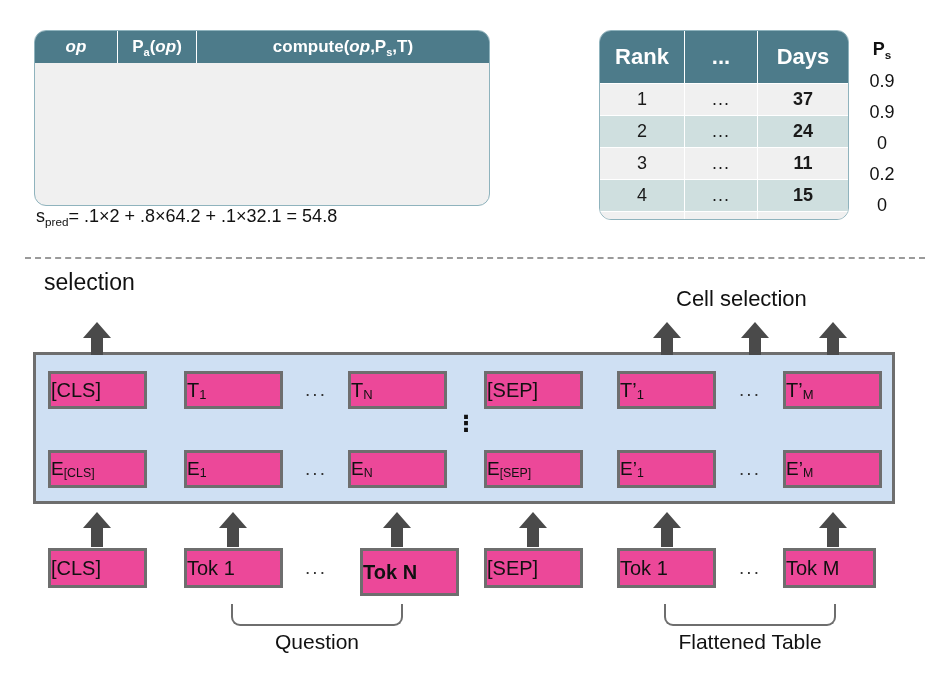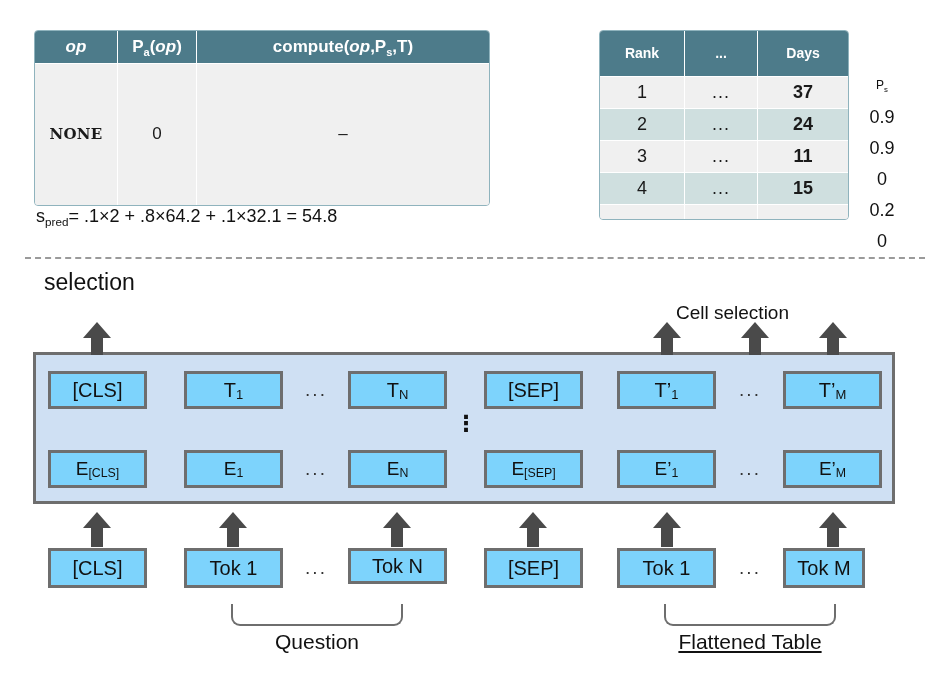"op" .tbl-wrap { border-radius: 4px -> 12px }
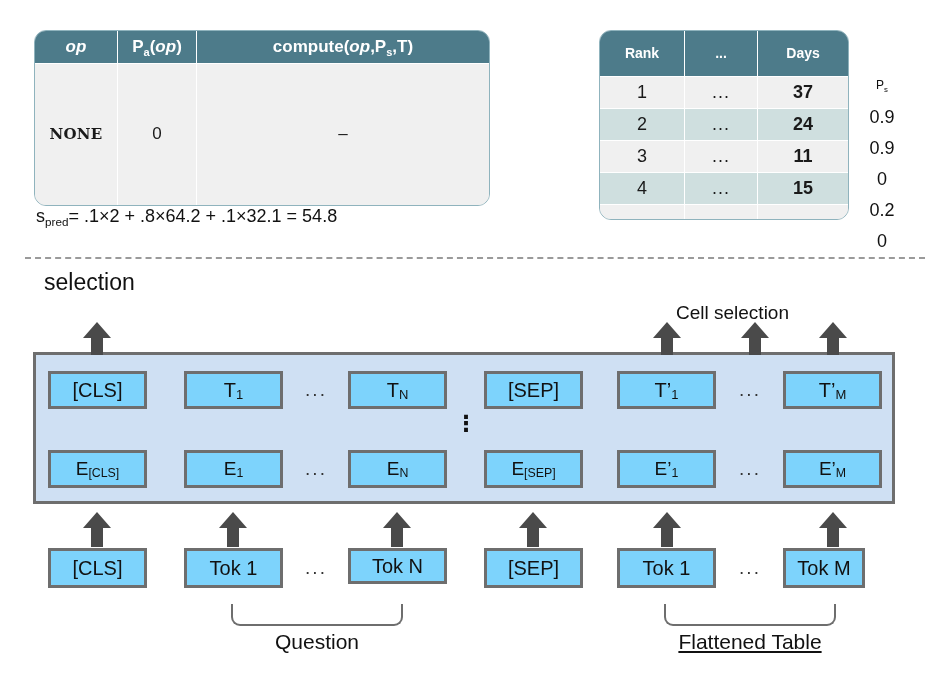"Rank" #rank-table th { font-size: 14px -> 22px; height: 45px -> 52px }
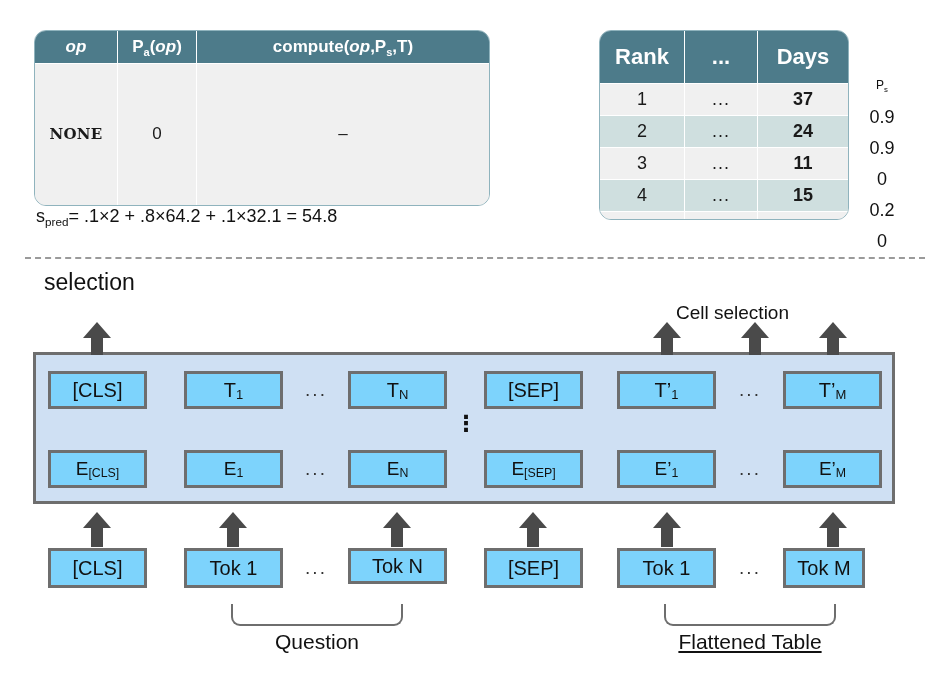"Ps" #ps-col .ps-head { font-size: 12px -> 18px; font-weight: normal -> bold; margin-top: 36px -> none }
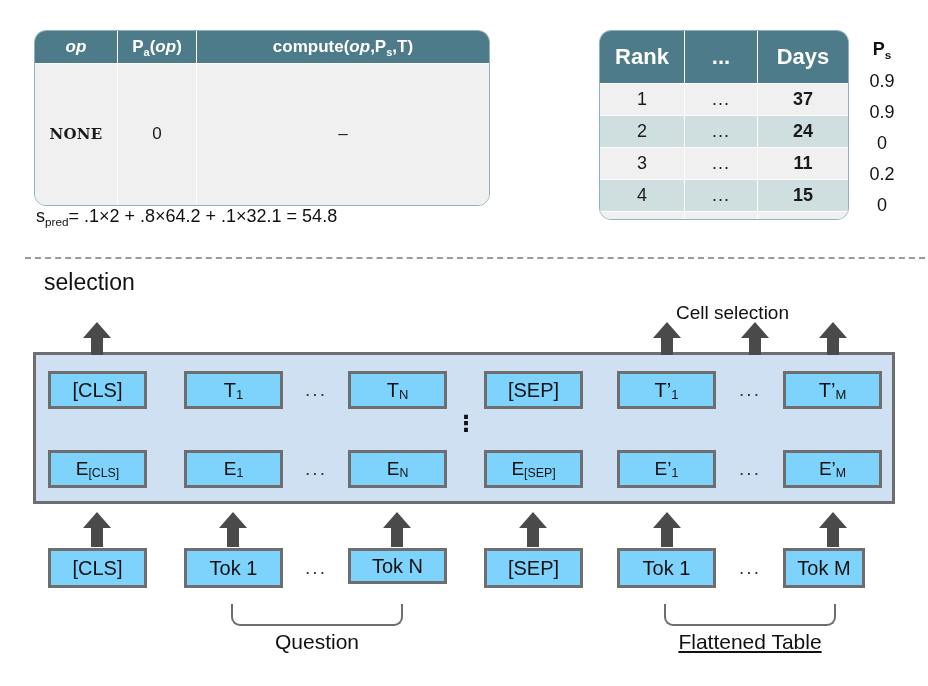"NONE" tr.odd { html: <tr> <td>NONE</td> <td>0</td> <td>–</td> </tr> -> none }
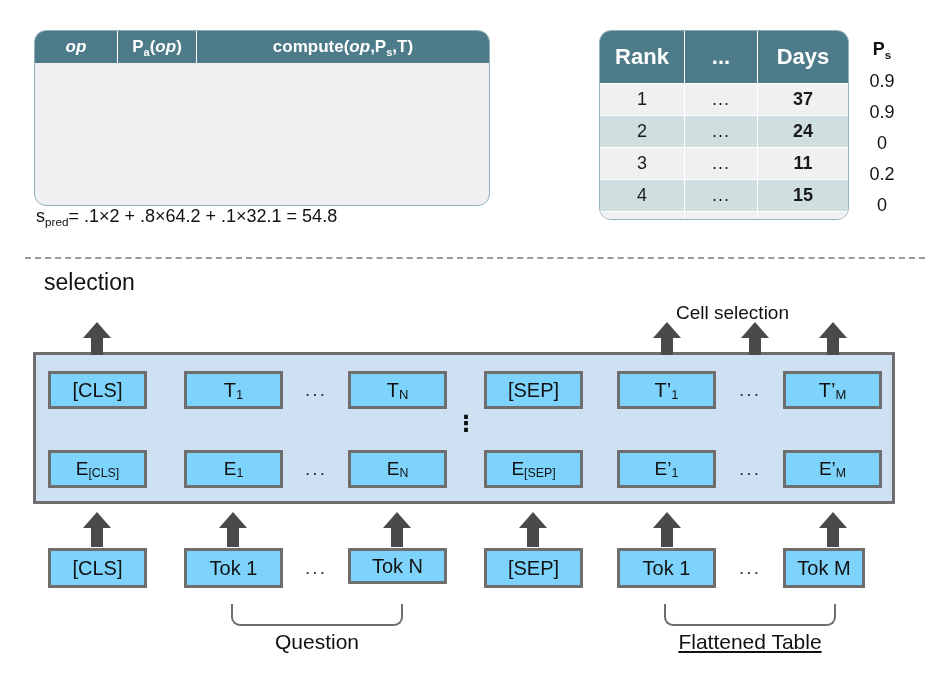"Cell selection" #lbl-cell { font-size: 19px -> 22px; top: 302px -> 286px }
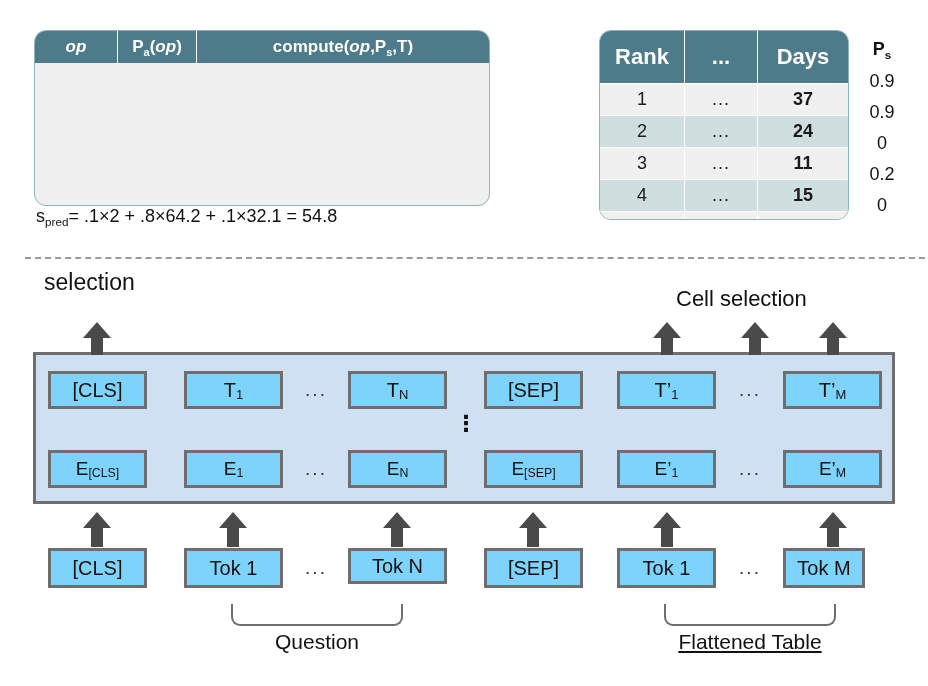"[CLS]" .cellbox { background: #7dd3fc -> #ec4899; justify-content: center -> none }
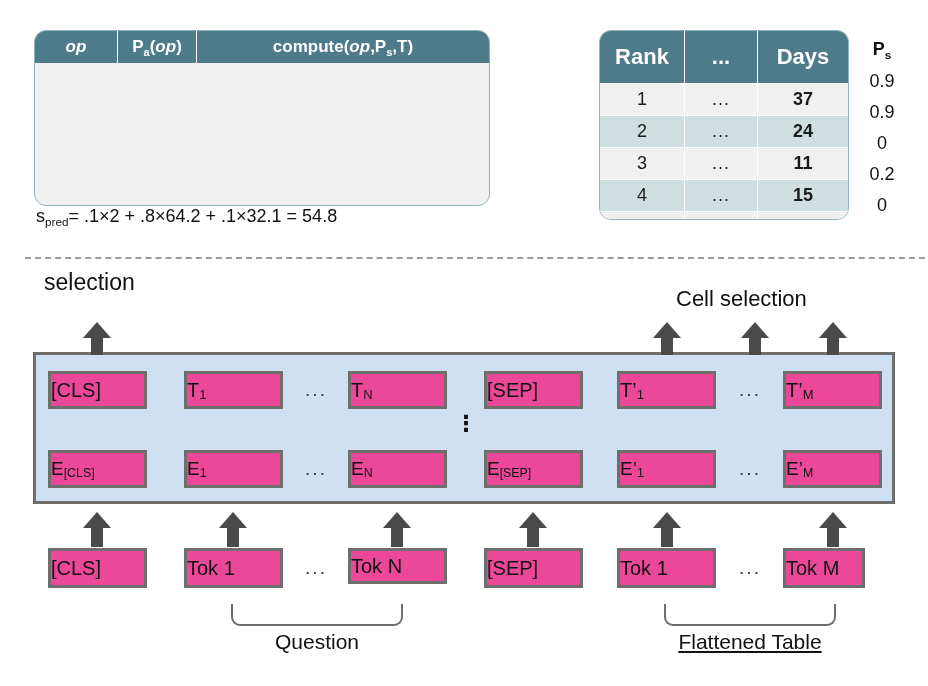"Tok N" div.cellbox { font-weight: none -> bold; height: 36px -> 48px; left: 348px -> 360px }
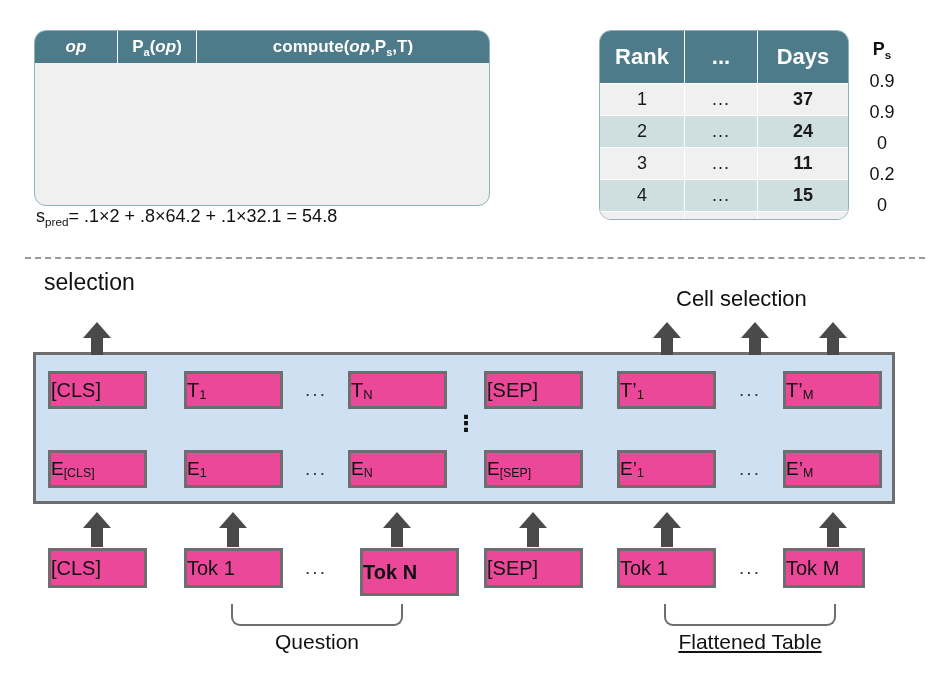"Tok M" div.cellbox { width: 82px -> 93px }
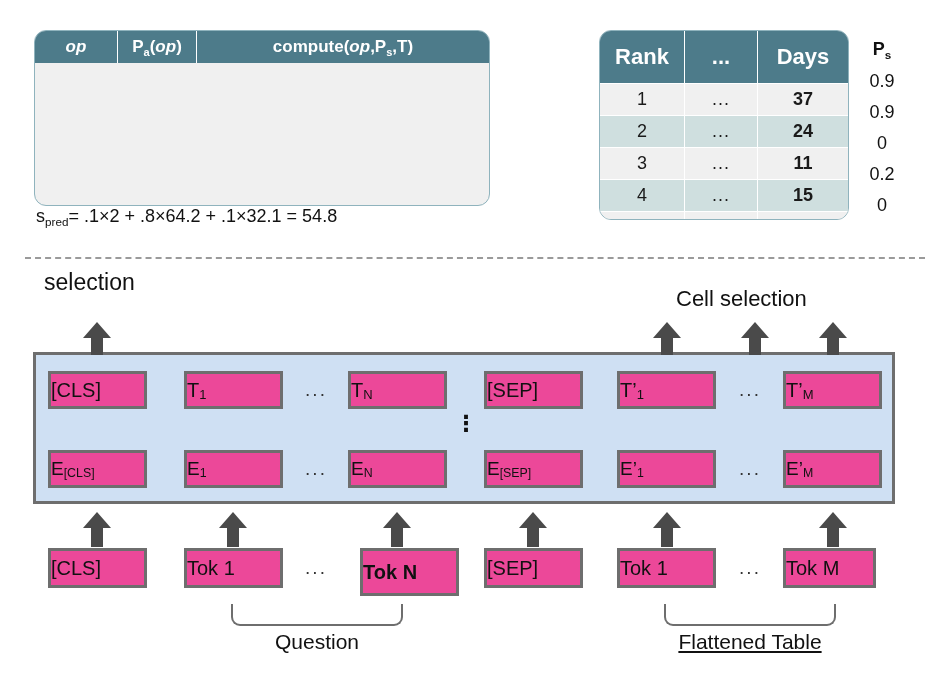"Flattened Table" div.brace-lbl { text-decoration: underline -> none }
